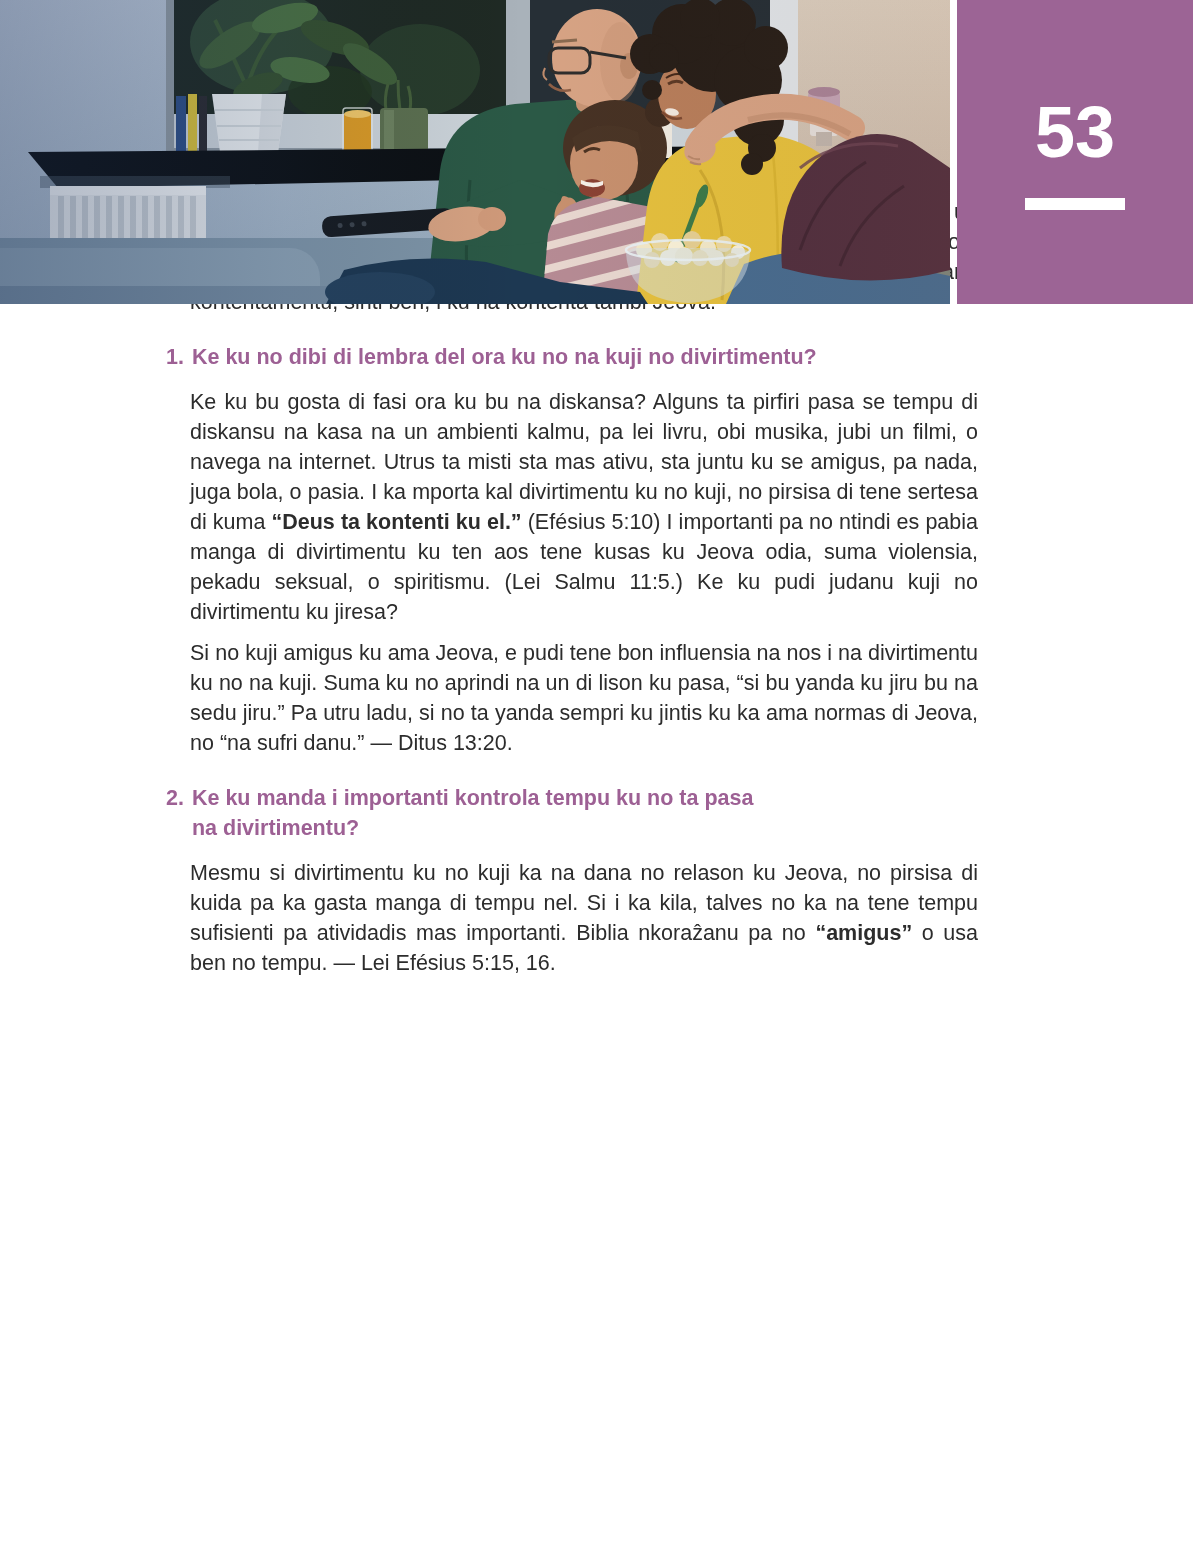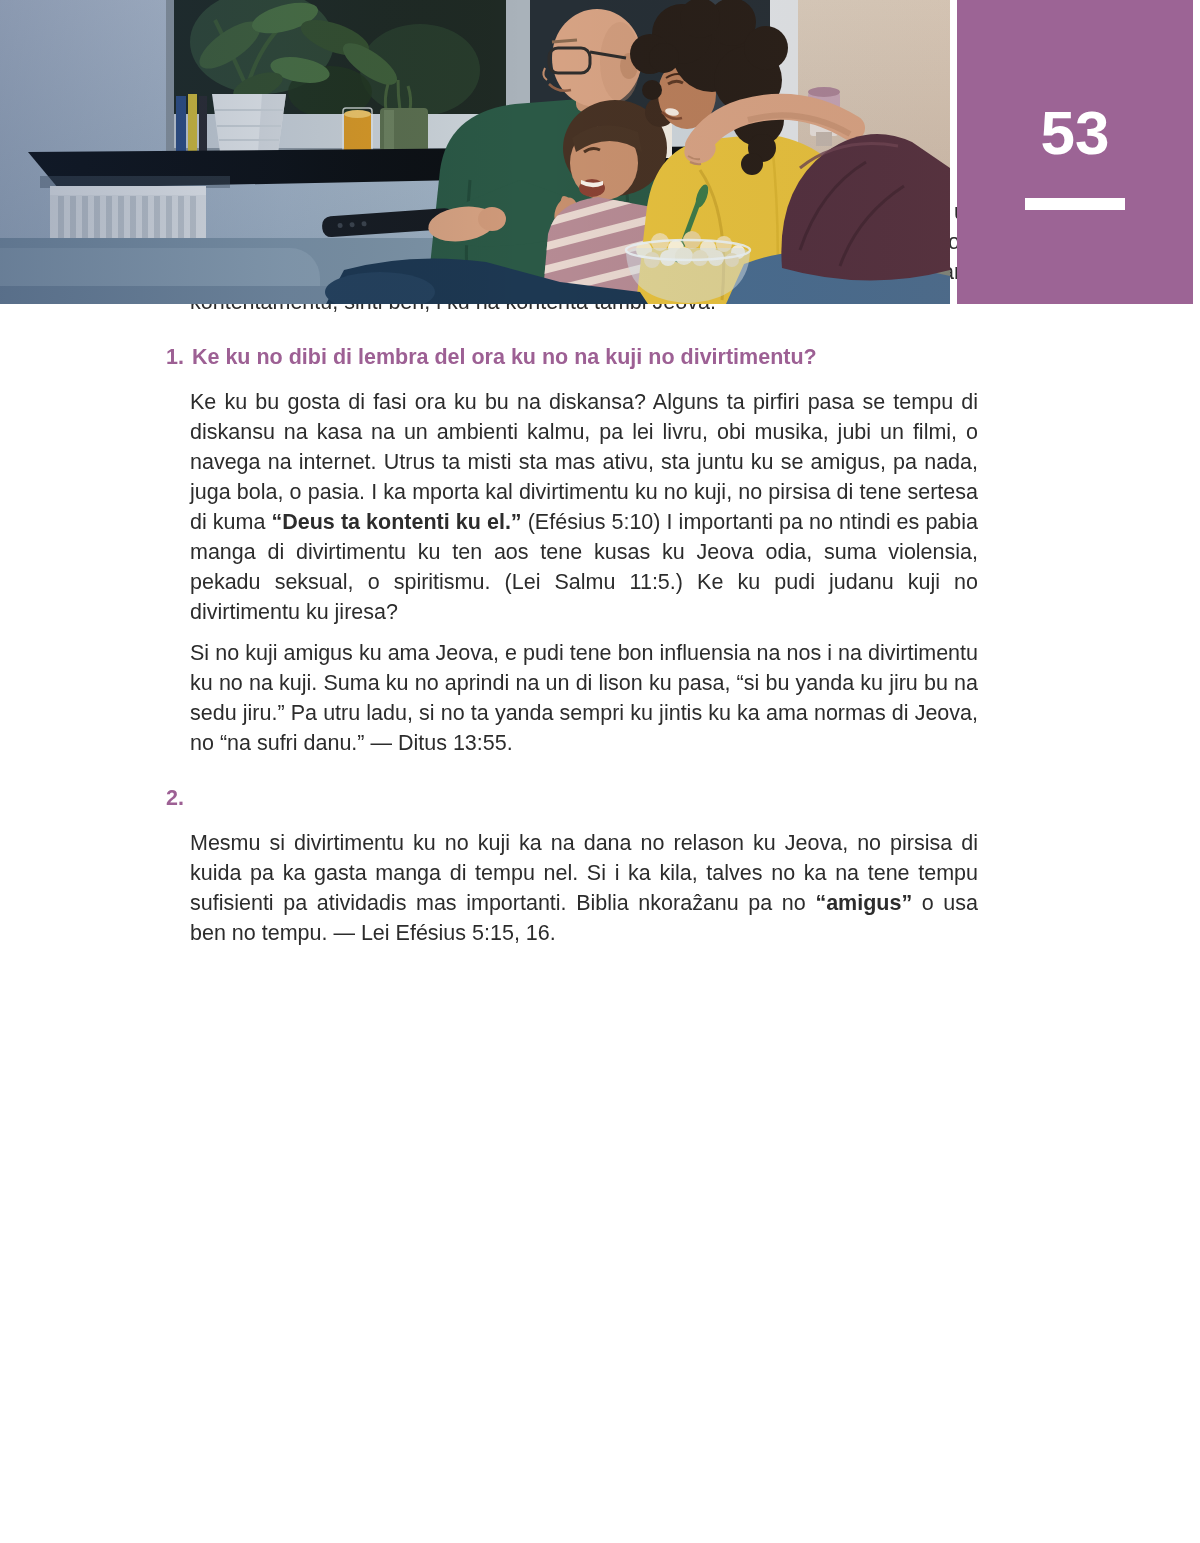"53" .lesson-number { font-size: 62px -> 72px }
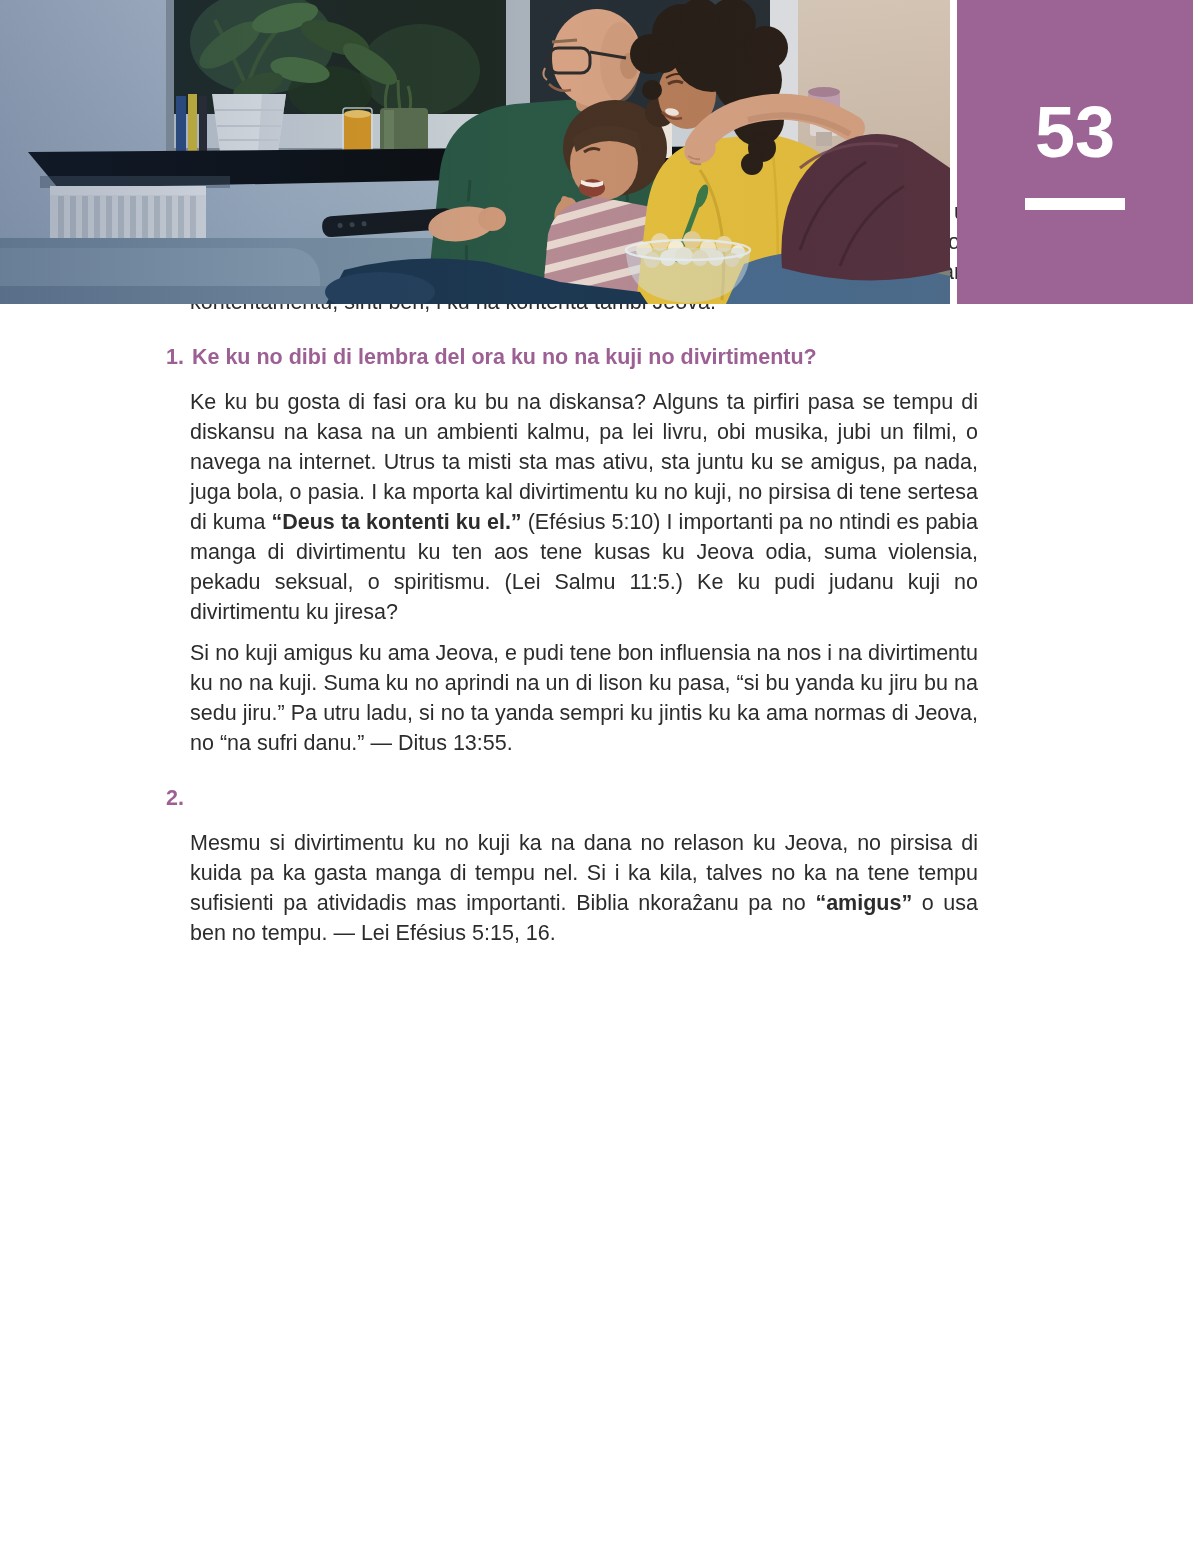"Si no kuji amigus ku" span { text: 13:55 -> 13:20 }
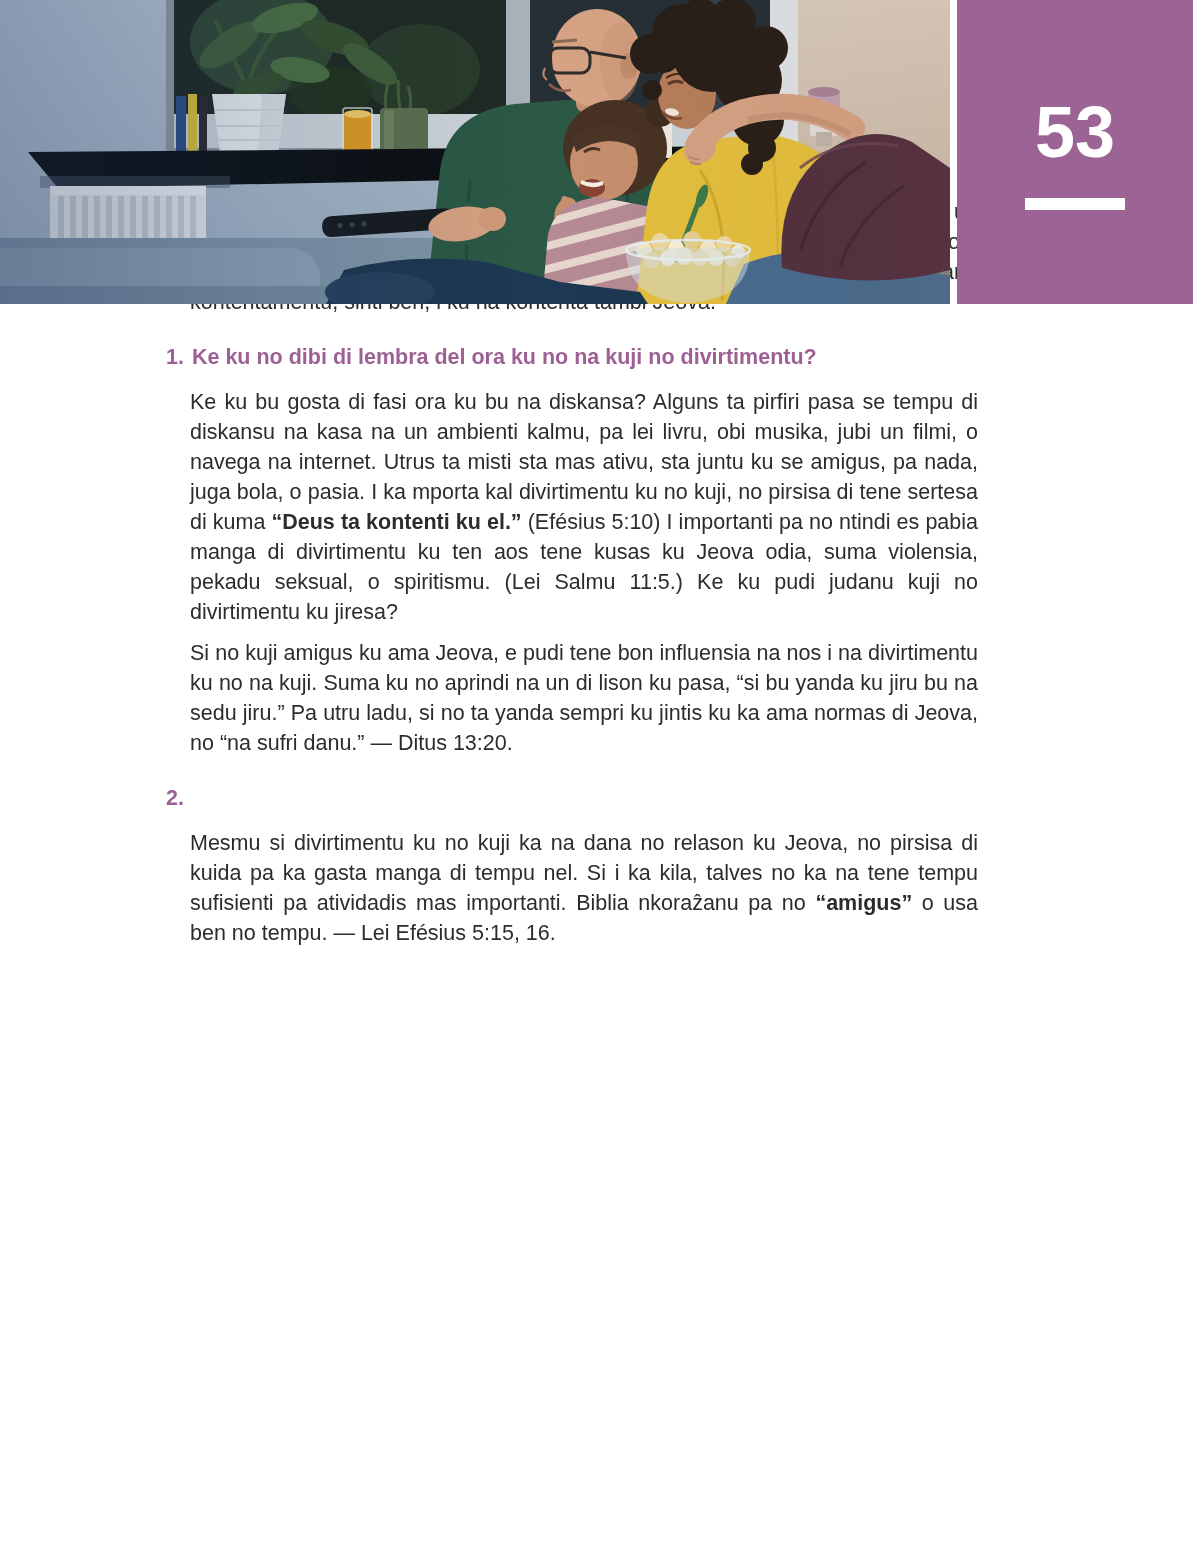"Ke ku manda i importanti" span.qtext { html: none -> <span><span>Ke ku manda i importanti kontrola tempu ku no ta pasa</span><span>na divirtimentu?</span></span> }
